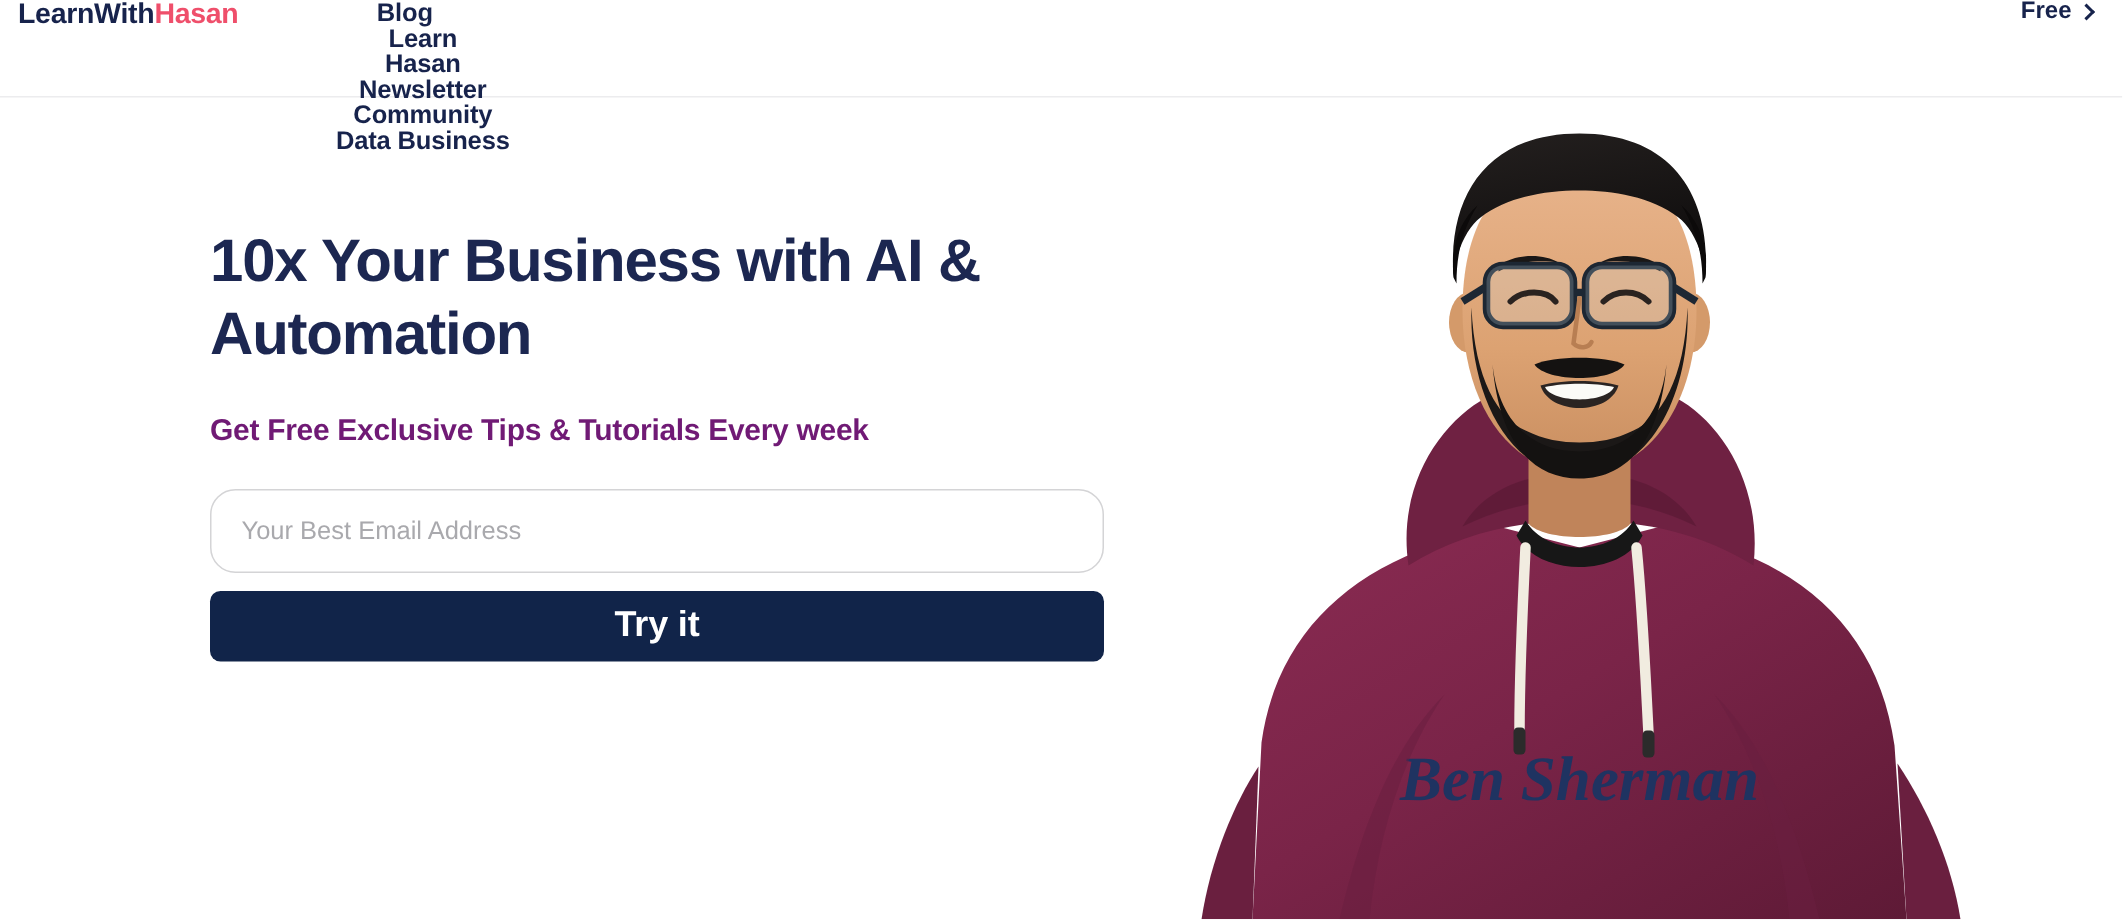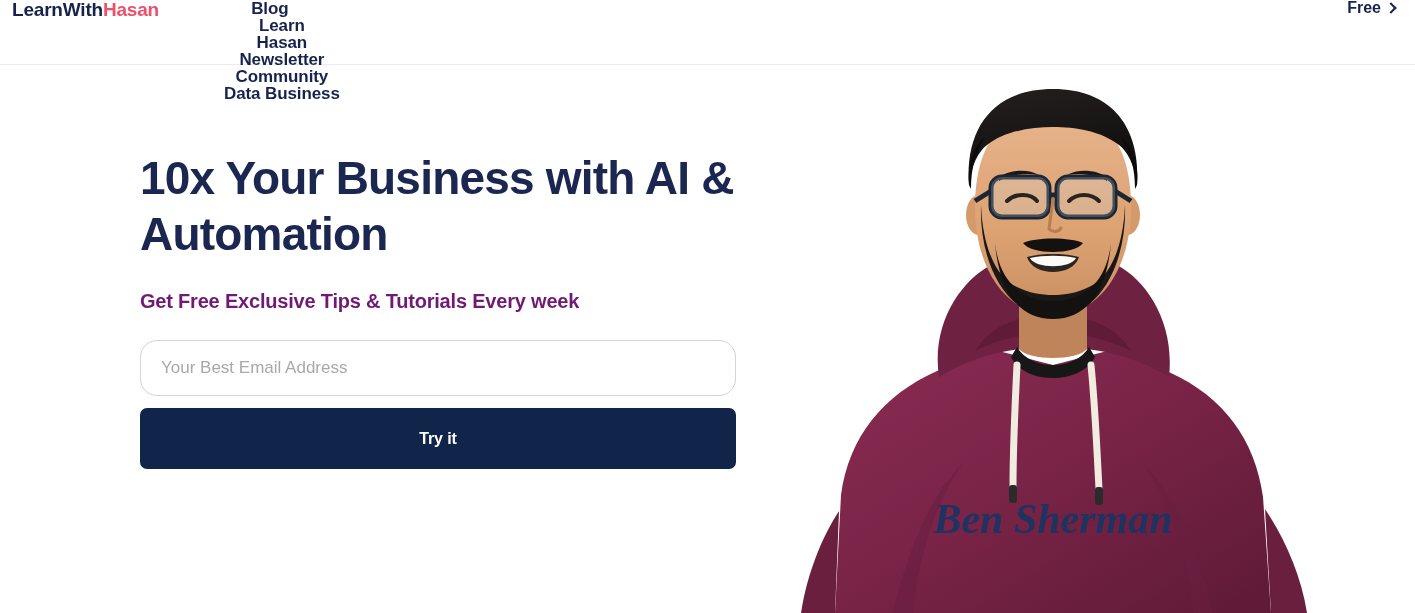"10x Your Business with AI" .hero-title { font-size: 46px -> 40px }
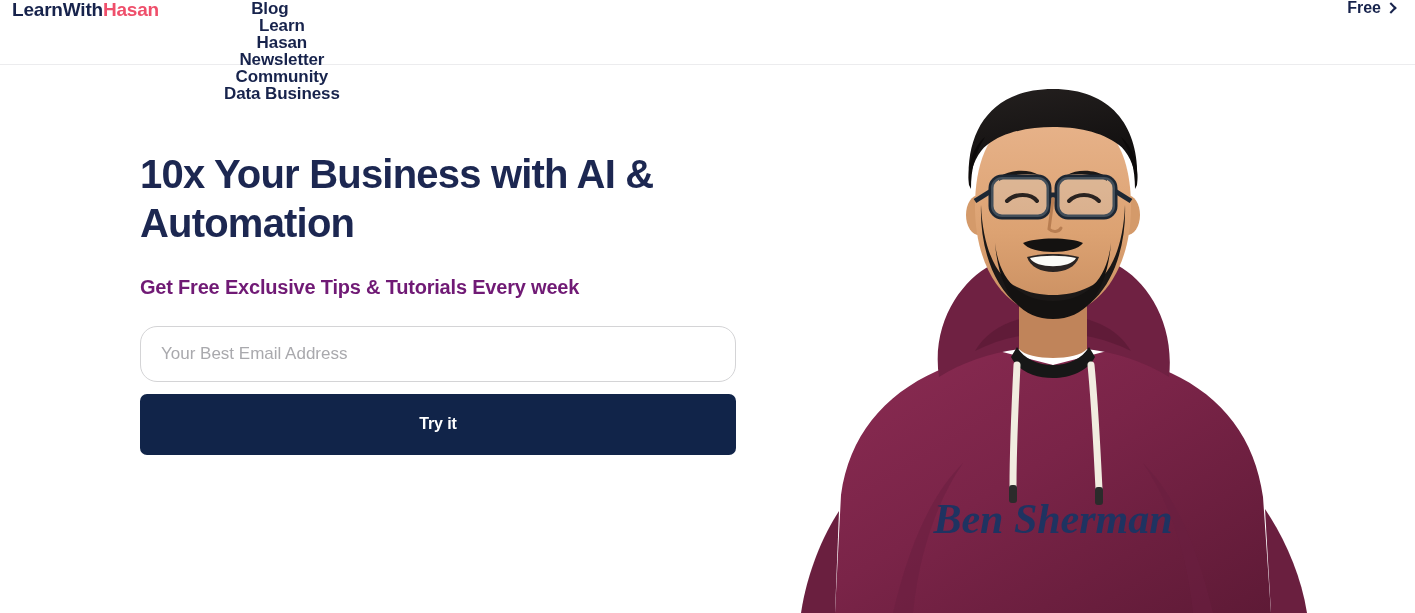"Try it" .try-button { font-size: 16px -> 24px; height: 61px -> 47px }
